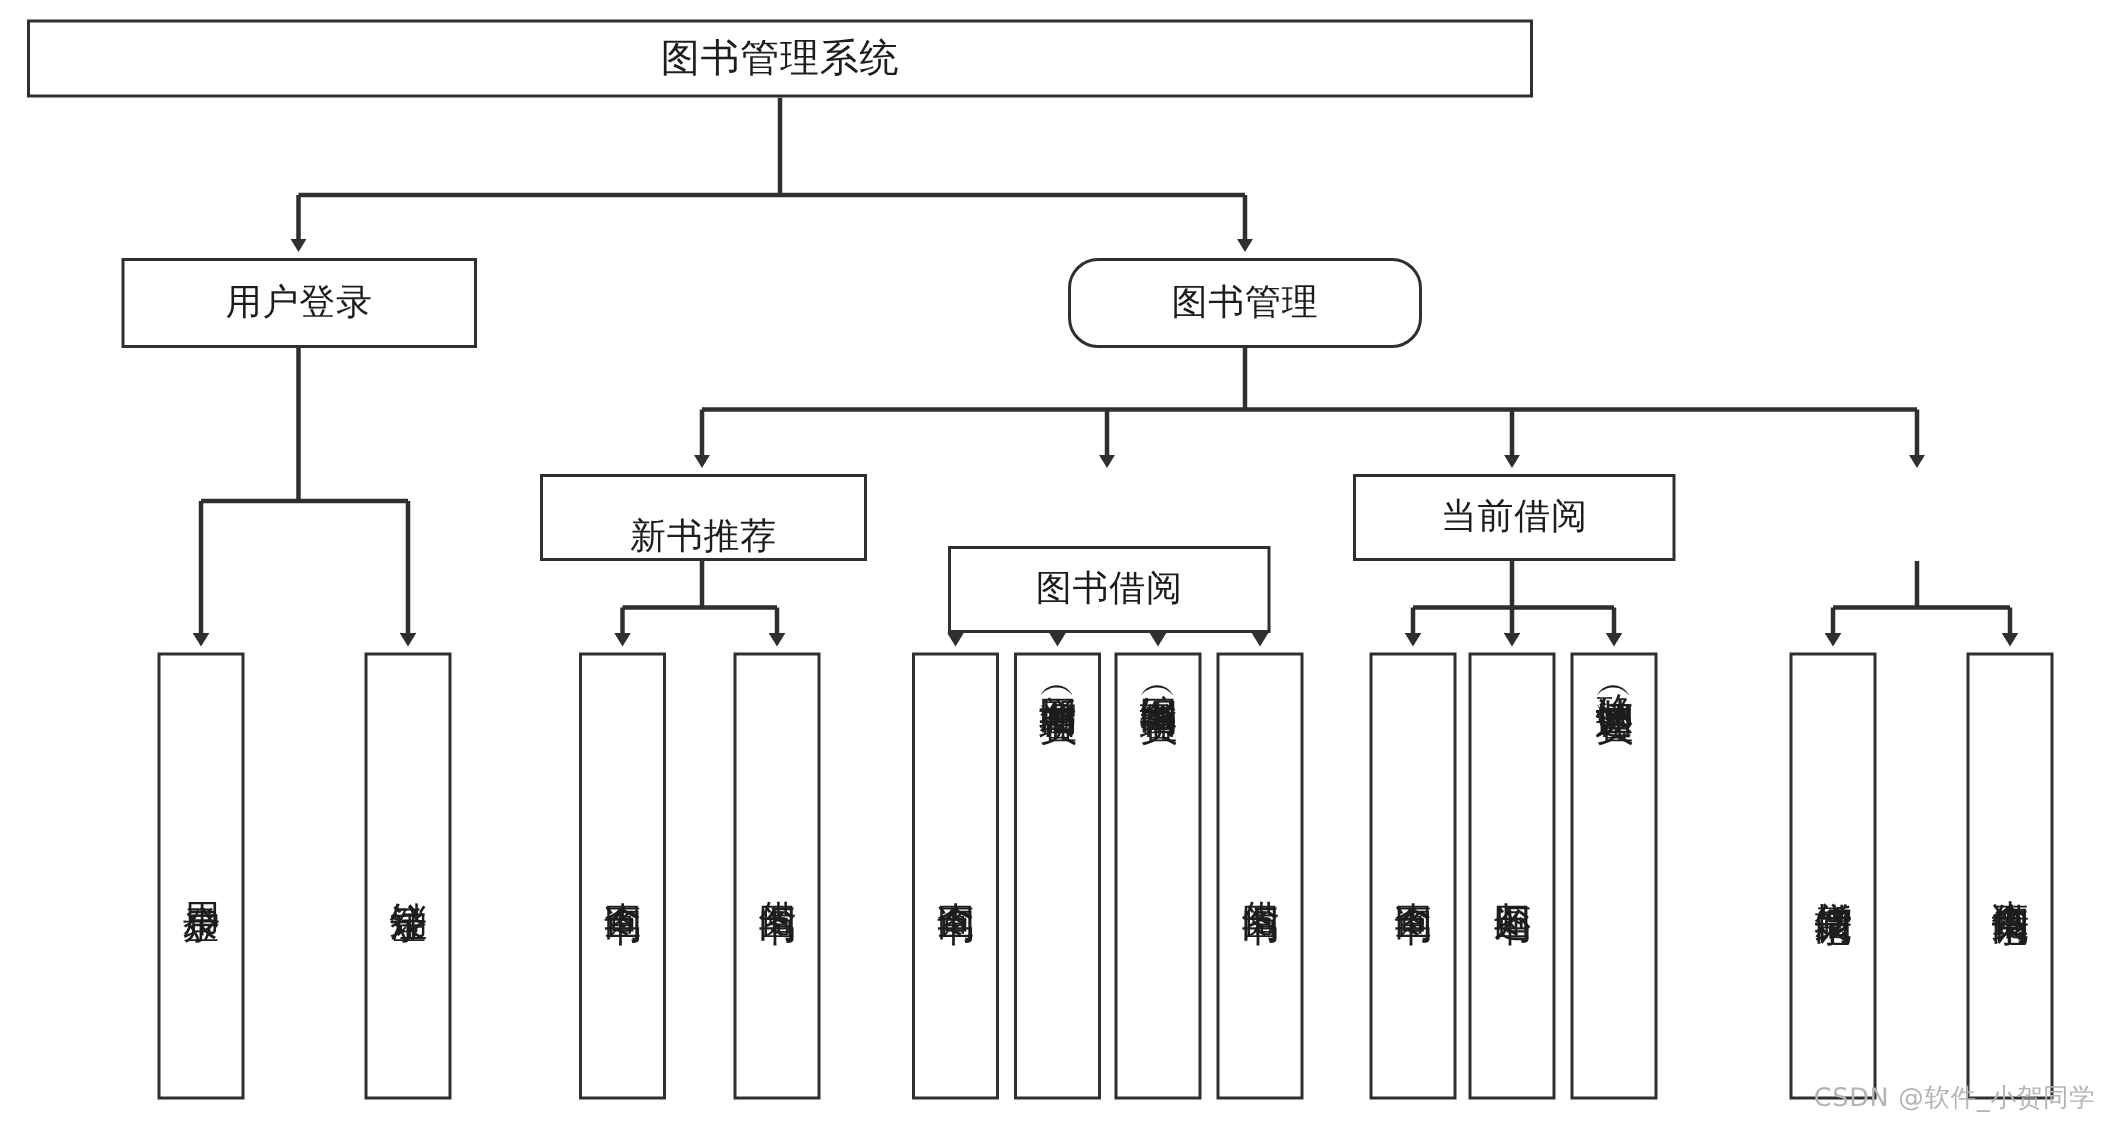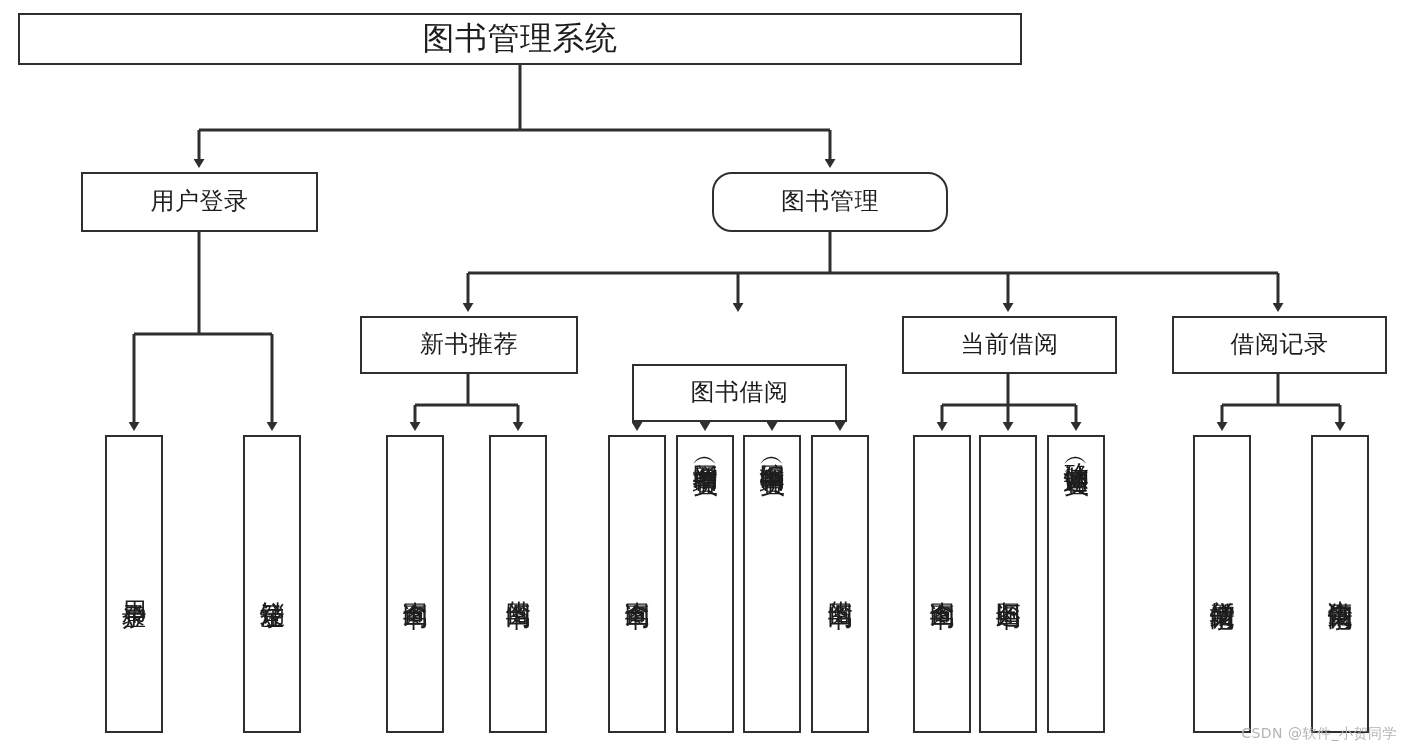"图书管理系统" .node.root .label { font-size: 32px -> 26px }
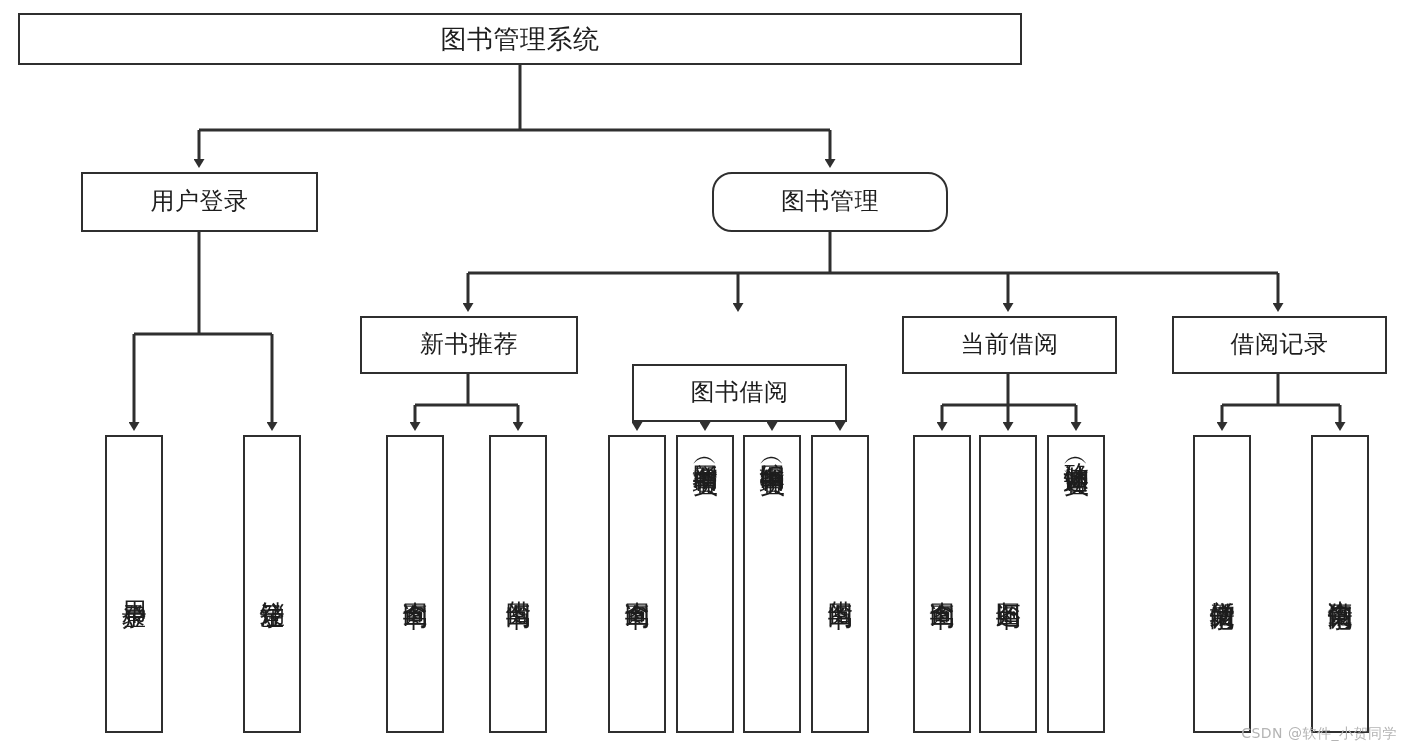"新书推荐" div.node { align-items: none -> flex-end }
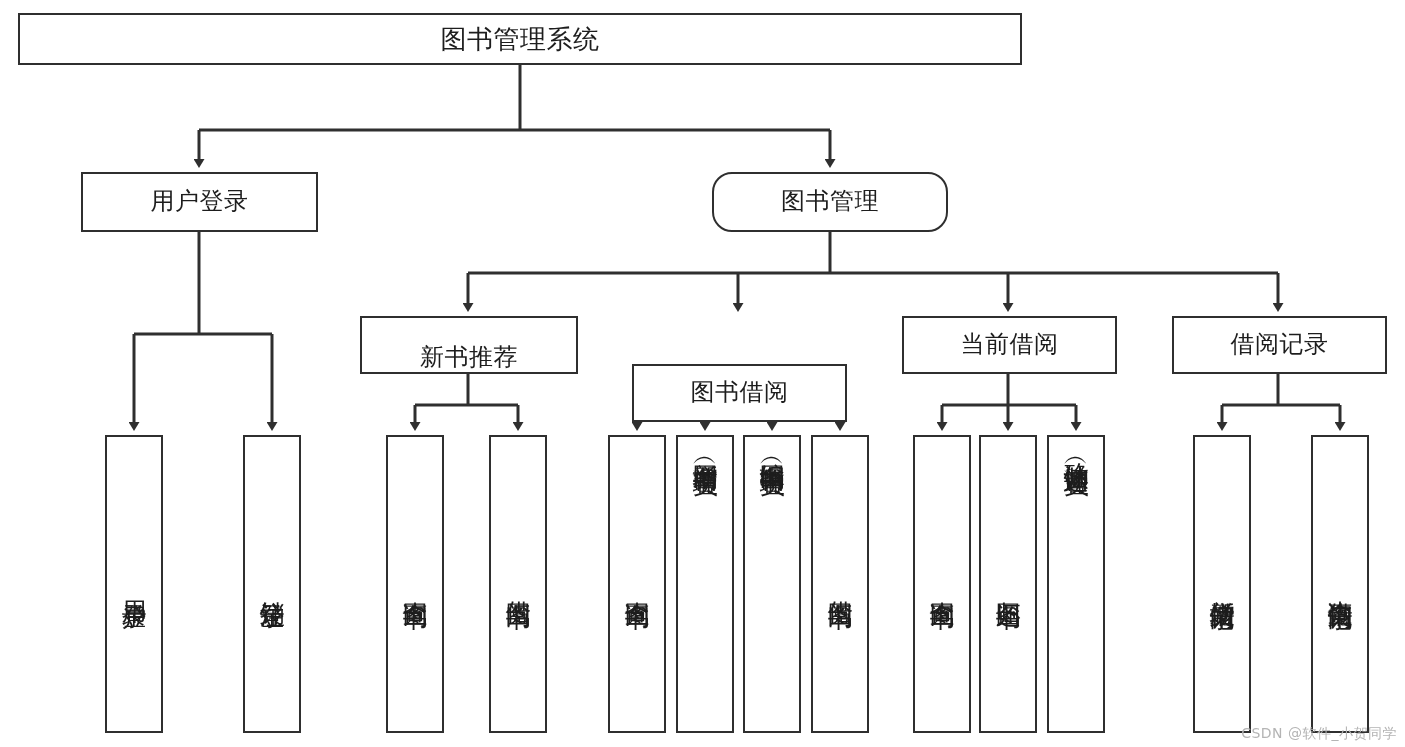"借阅记录" div.node { html: <div> <span>借阅记录</span> </div> -> none }
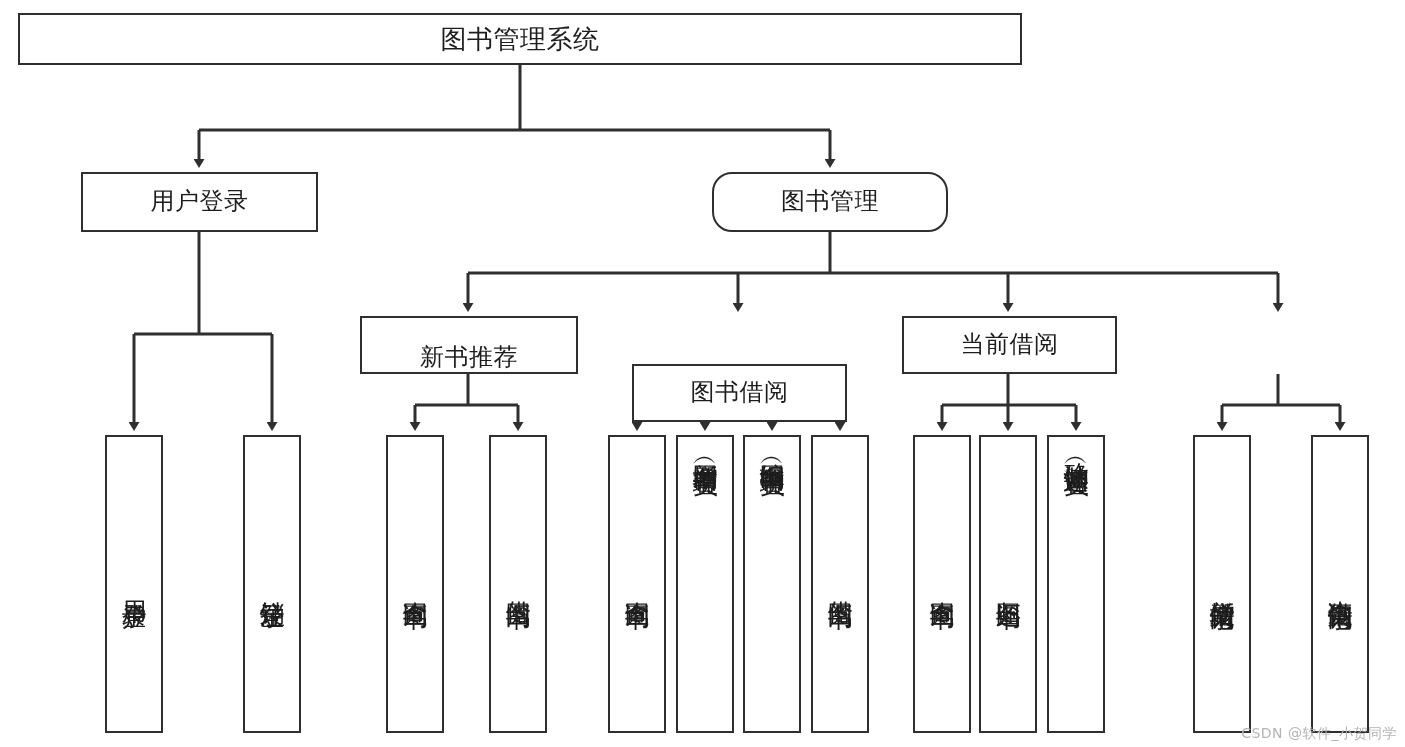"CSDN @软件_小贺同学" #watermark { font-size: 14px -> 17px }
